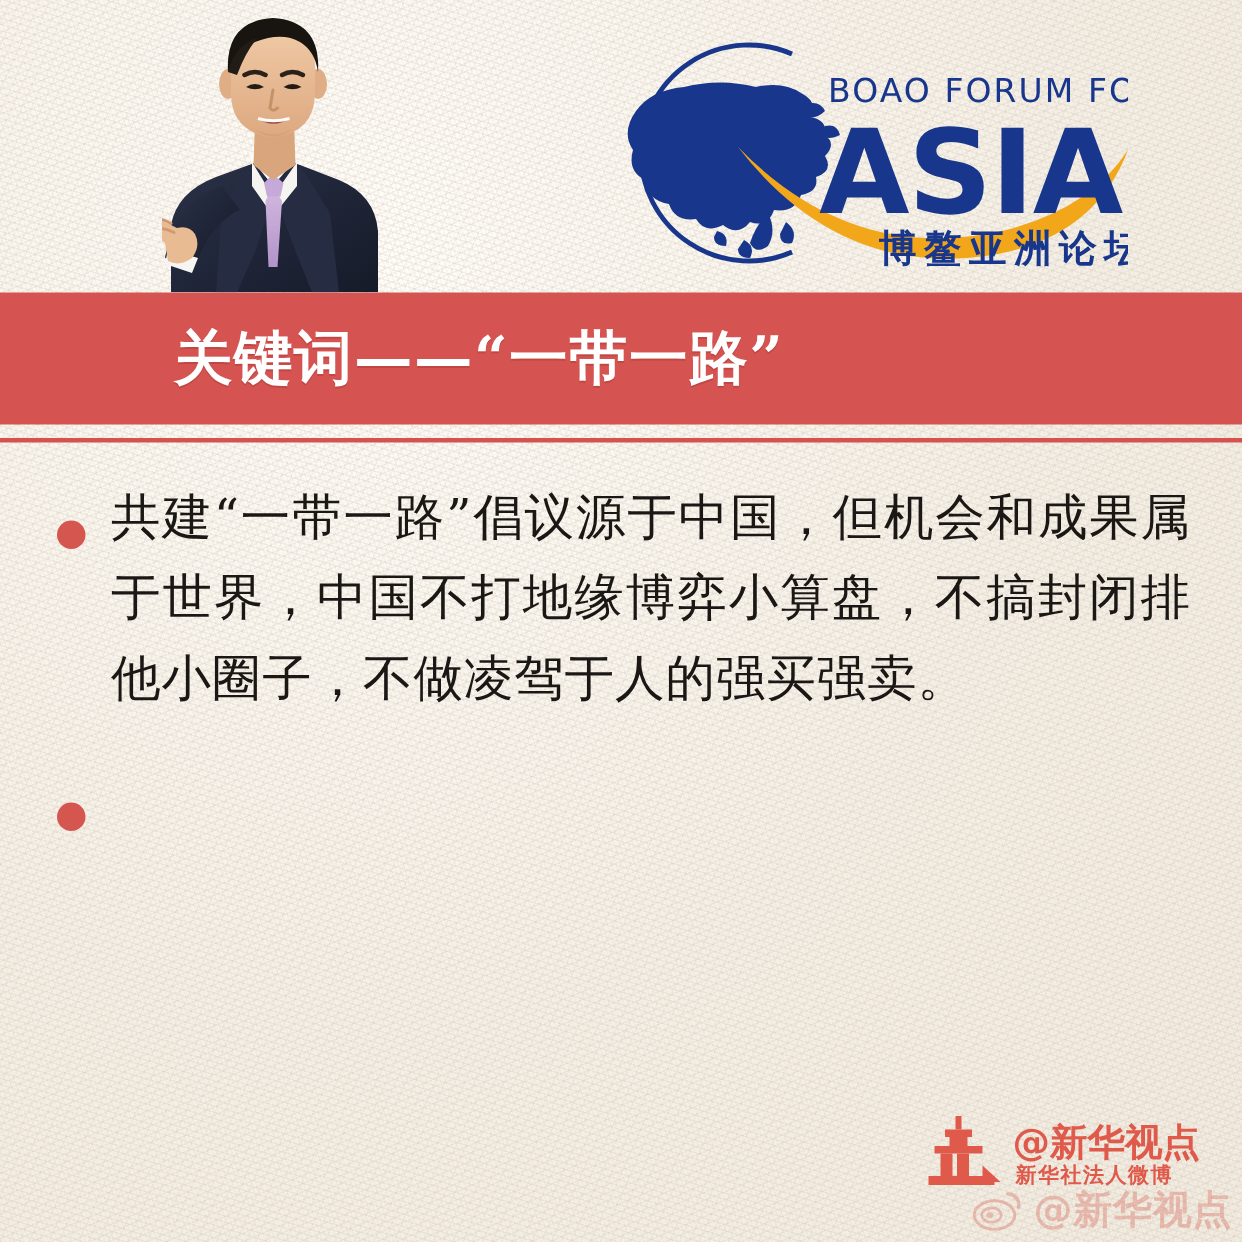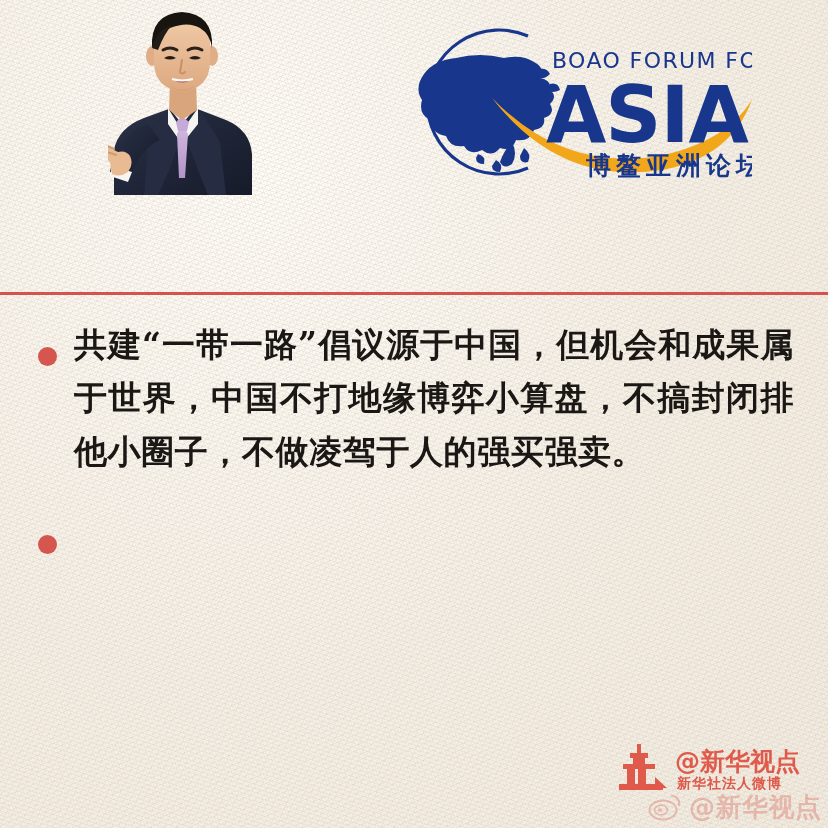"关键词——“一带一路”" div.title-banner { html: none -> <div> <span>关键词——“一带一路”</span> </div> }
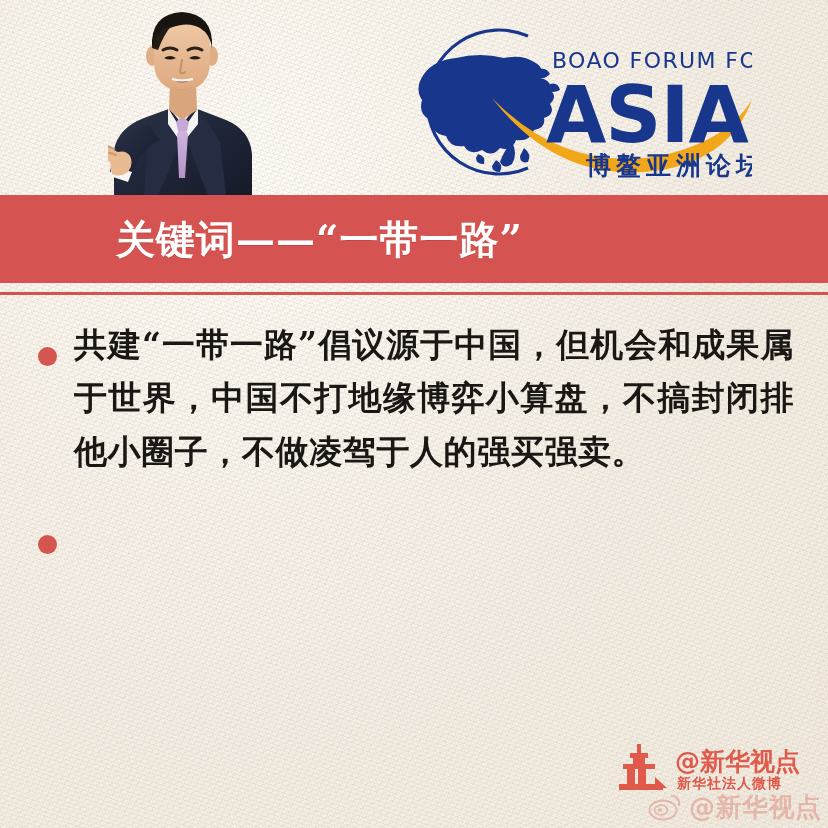"共建“一带一路”倡议源于中国，但机会和成果属于世界，中国不打地缘博弈小算盘，不搞" .bullet-text { font-weight: 700 -> 400 }
